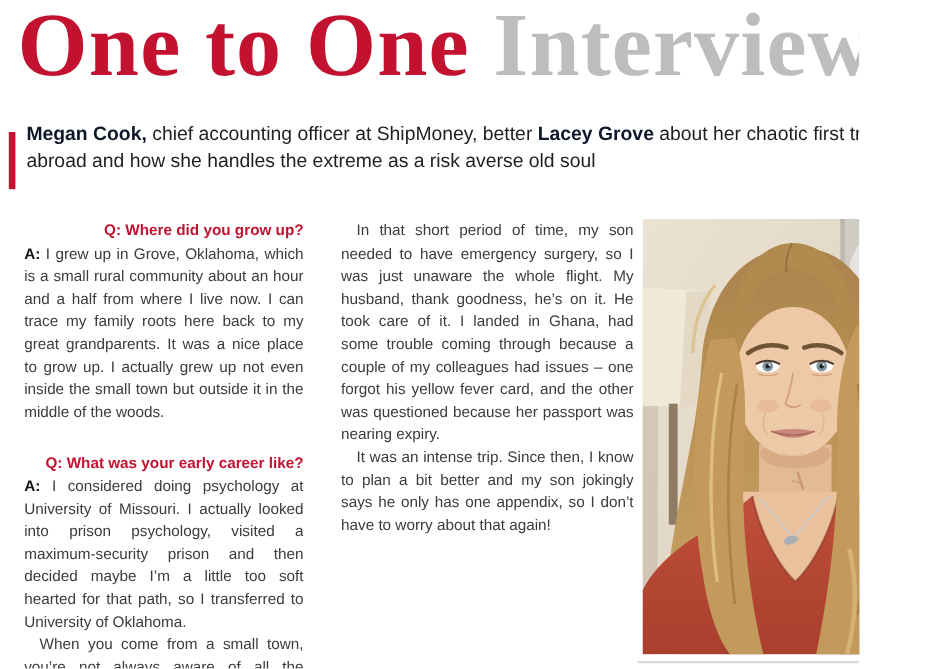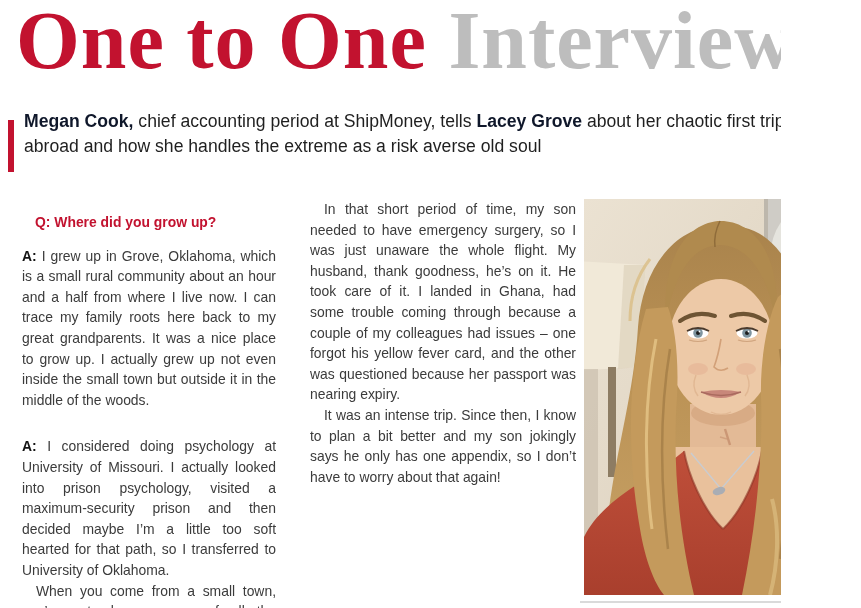"chief accounting period at ShipMoney," span { text: period at ShipMoney, tells -> officer at ShipMoney, better }
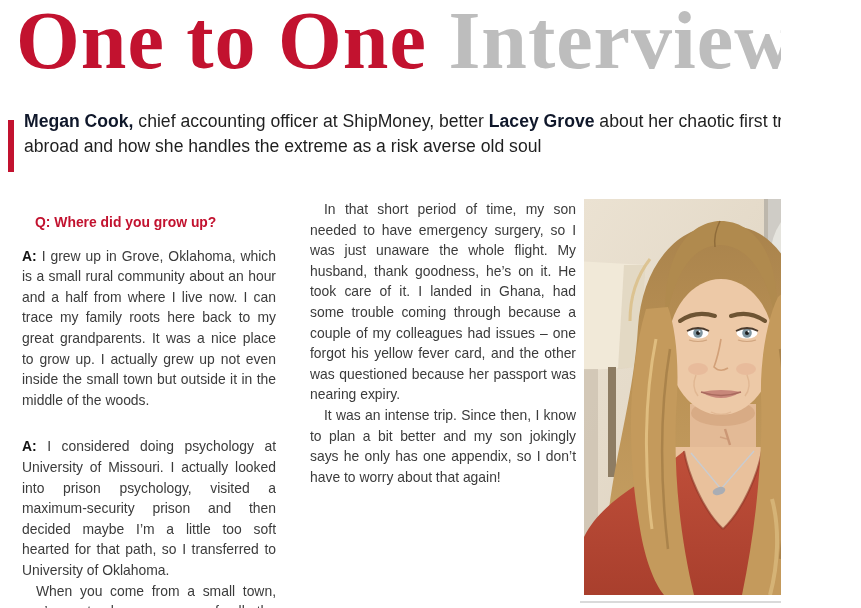"Q: Where did you grow" .q-heading { margin: 13px -> 0; text-align: left -> right }
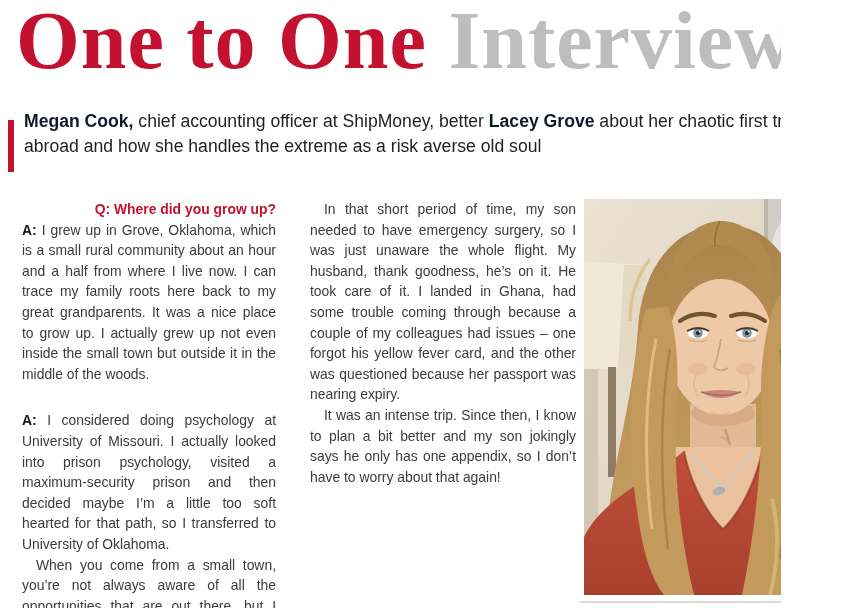"Q: What was your early" h3.q-heading { html: none -> <h3>Q: What was your early career like?</h3> }
